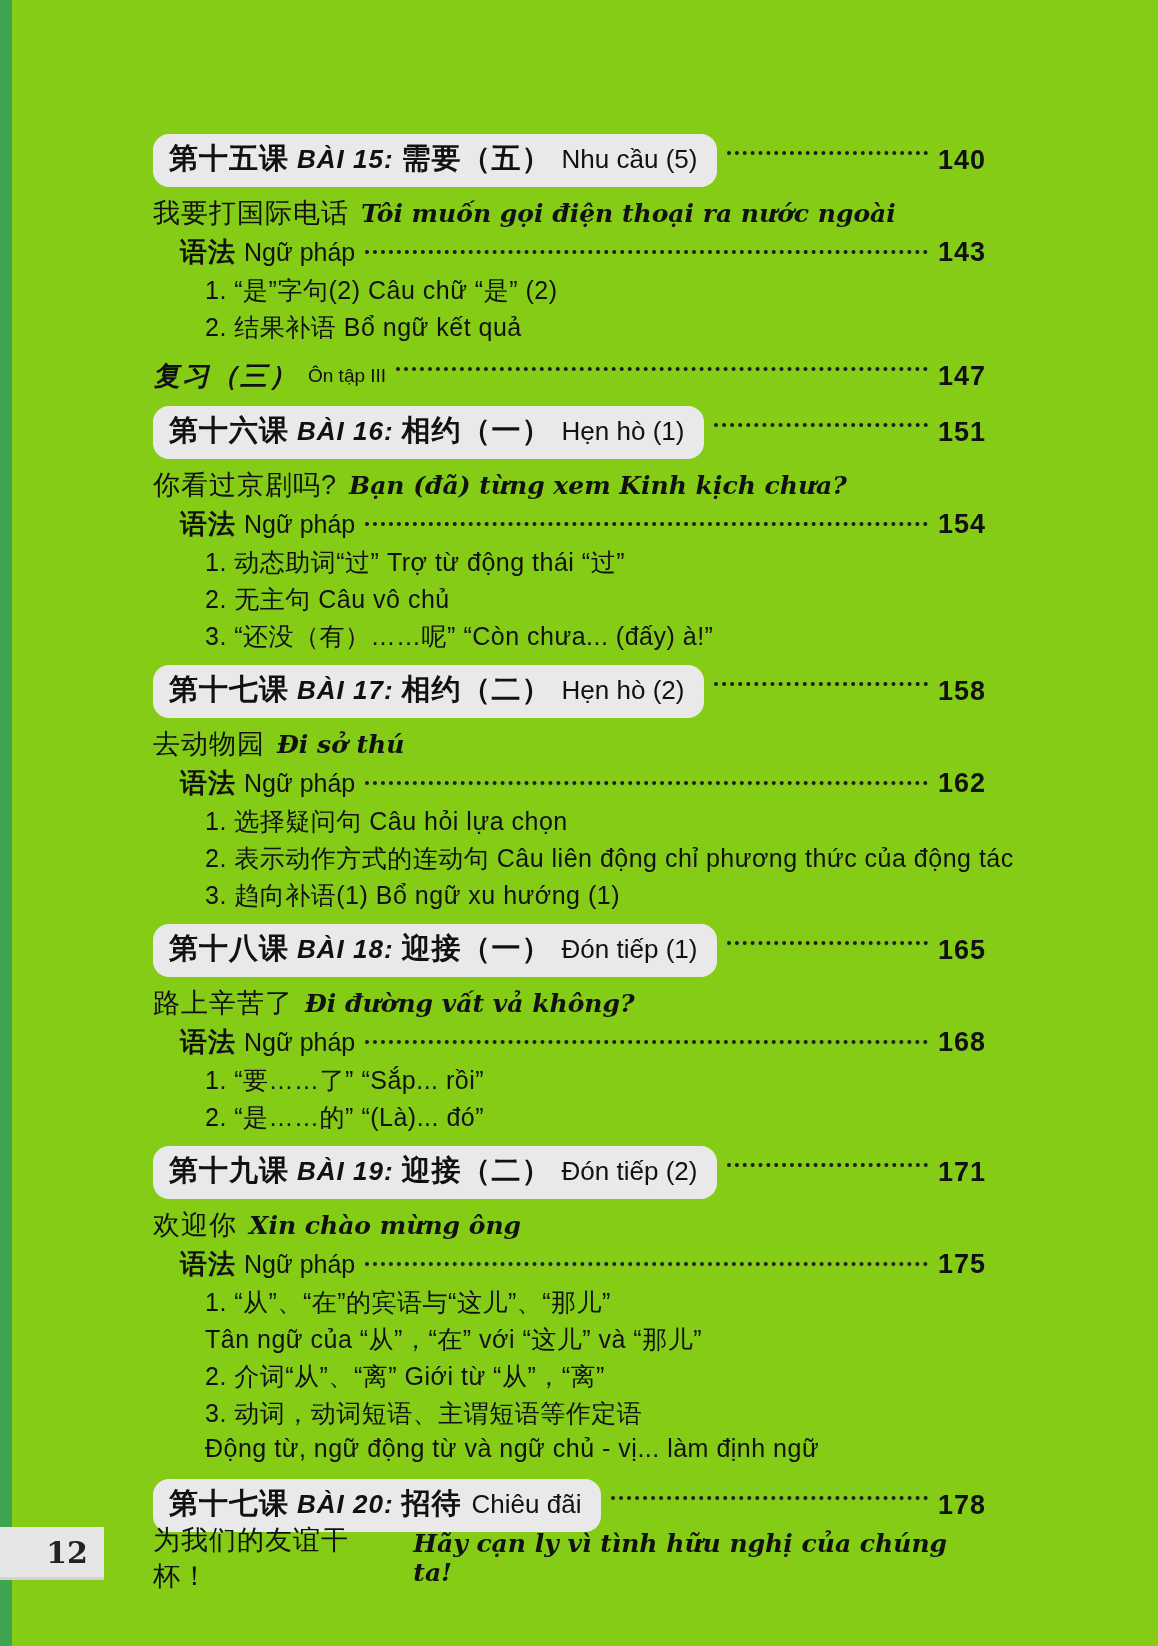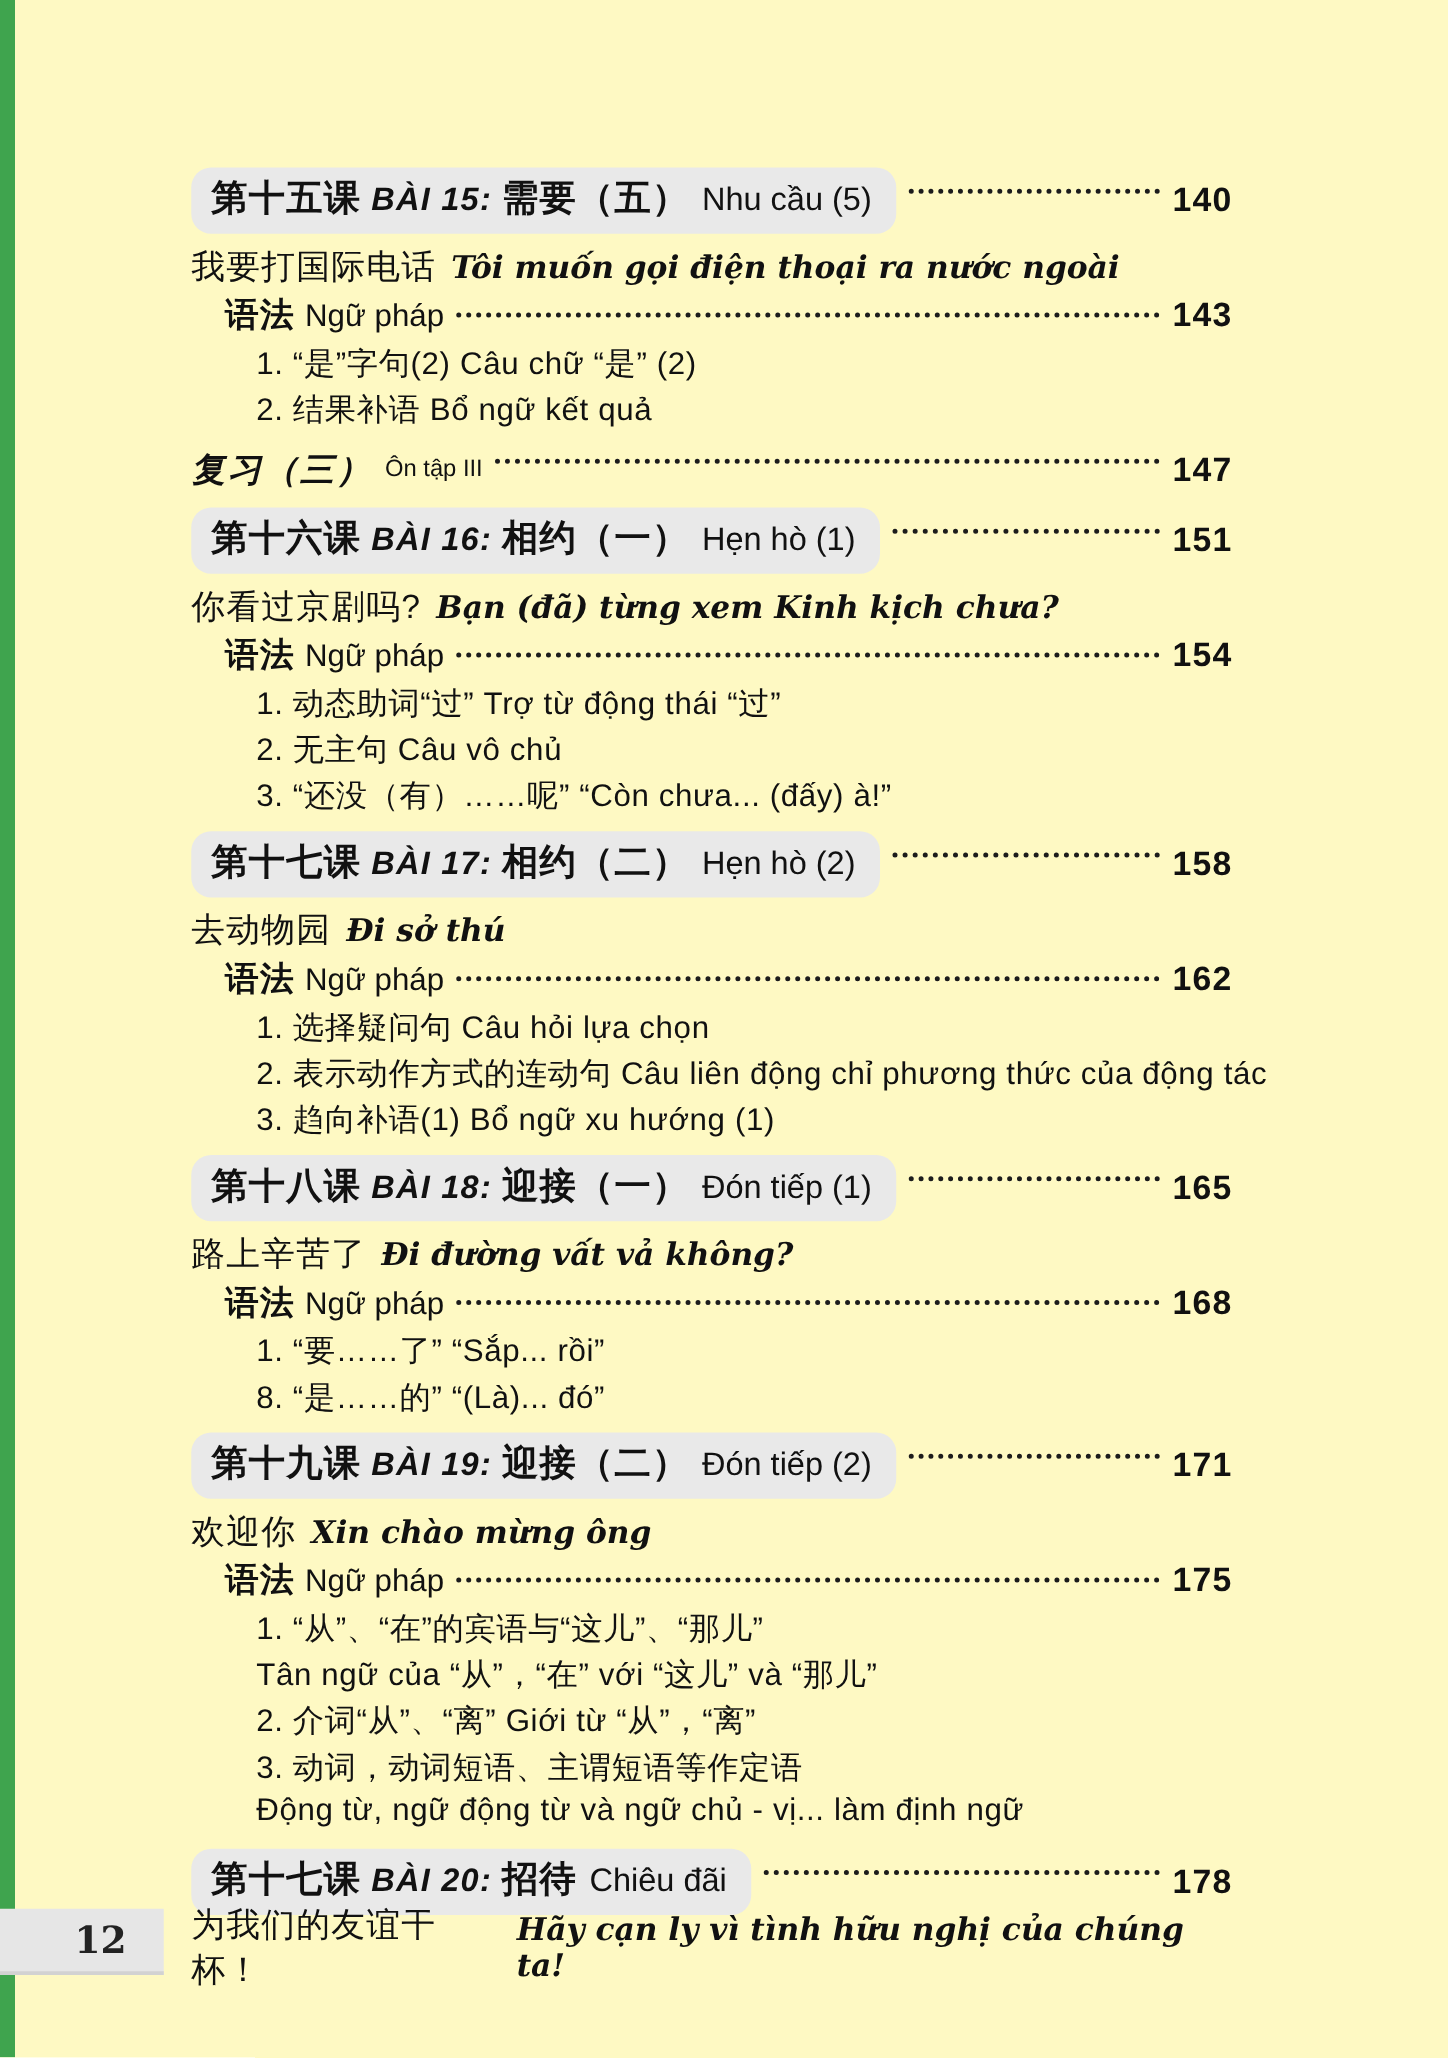"第十五课" .page { background: #fef9c3 -> #84cc16 }
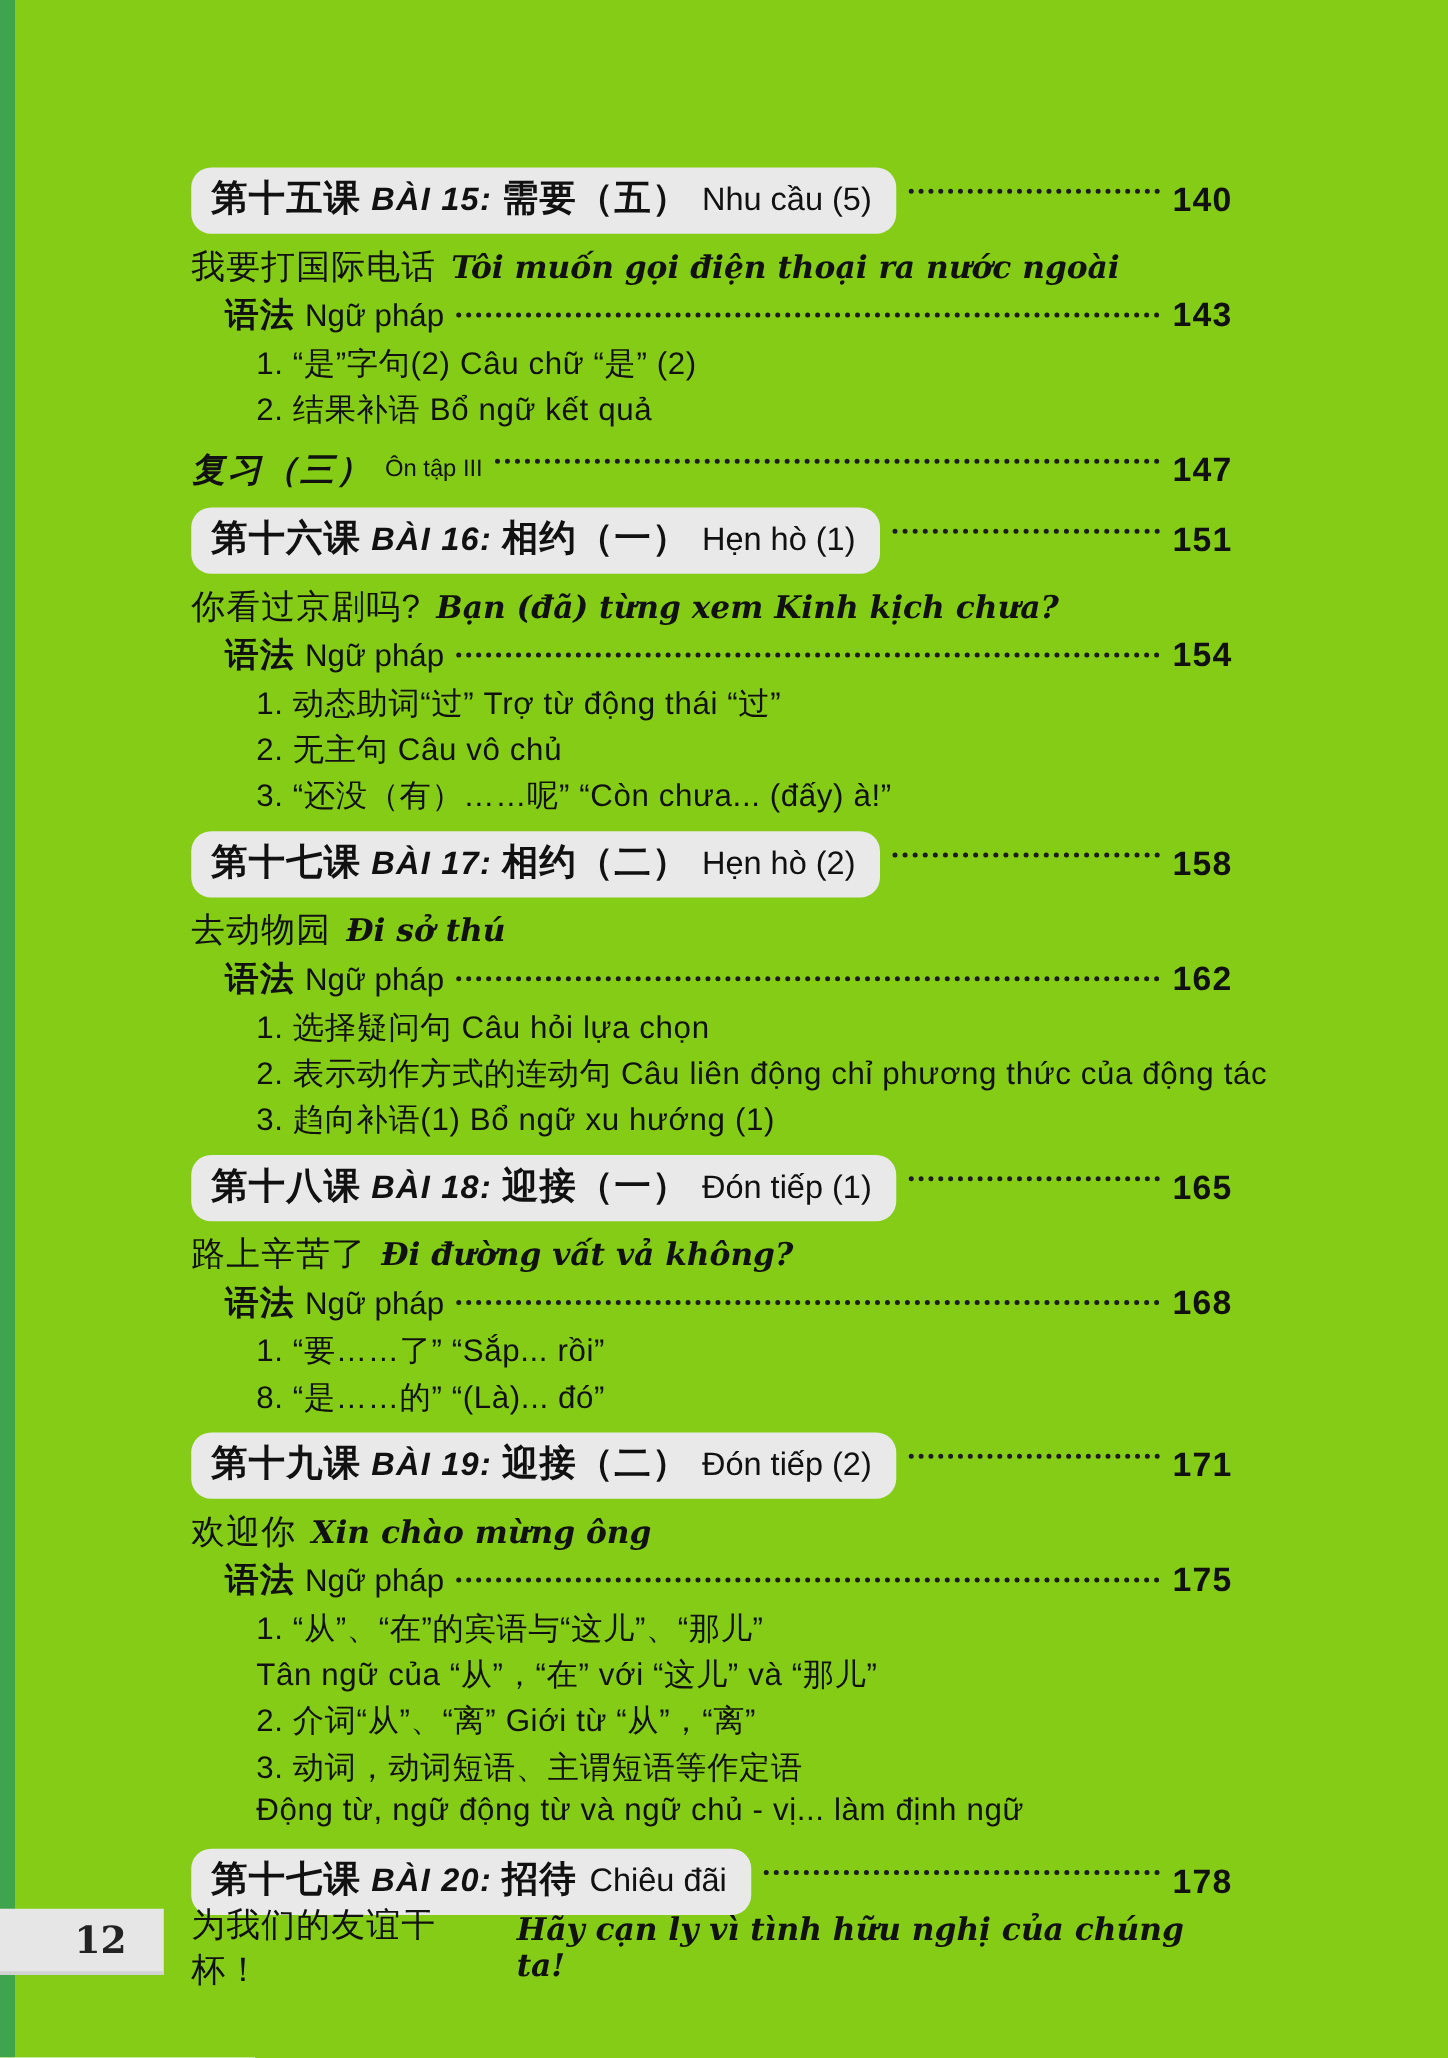"8. “是……的” “(Là)... đó”" span.txt { text: 8 -> 2 }
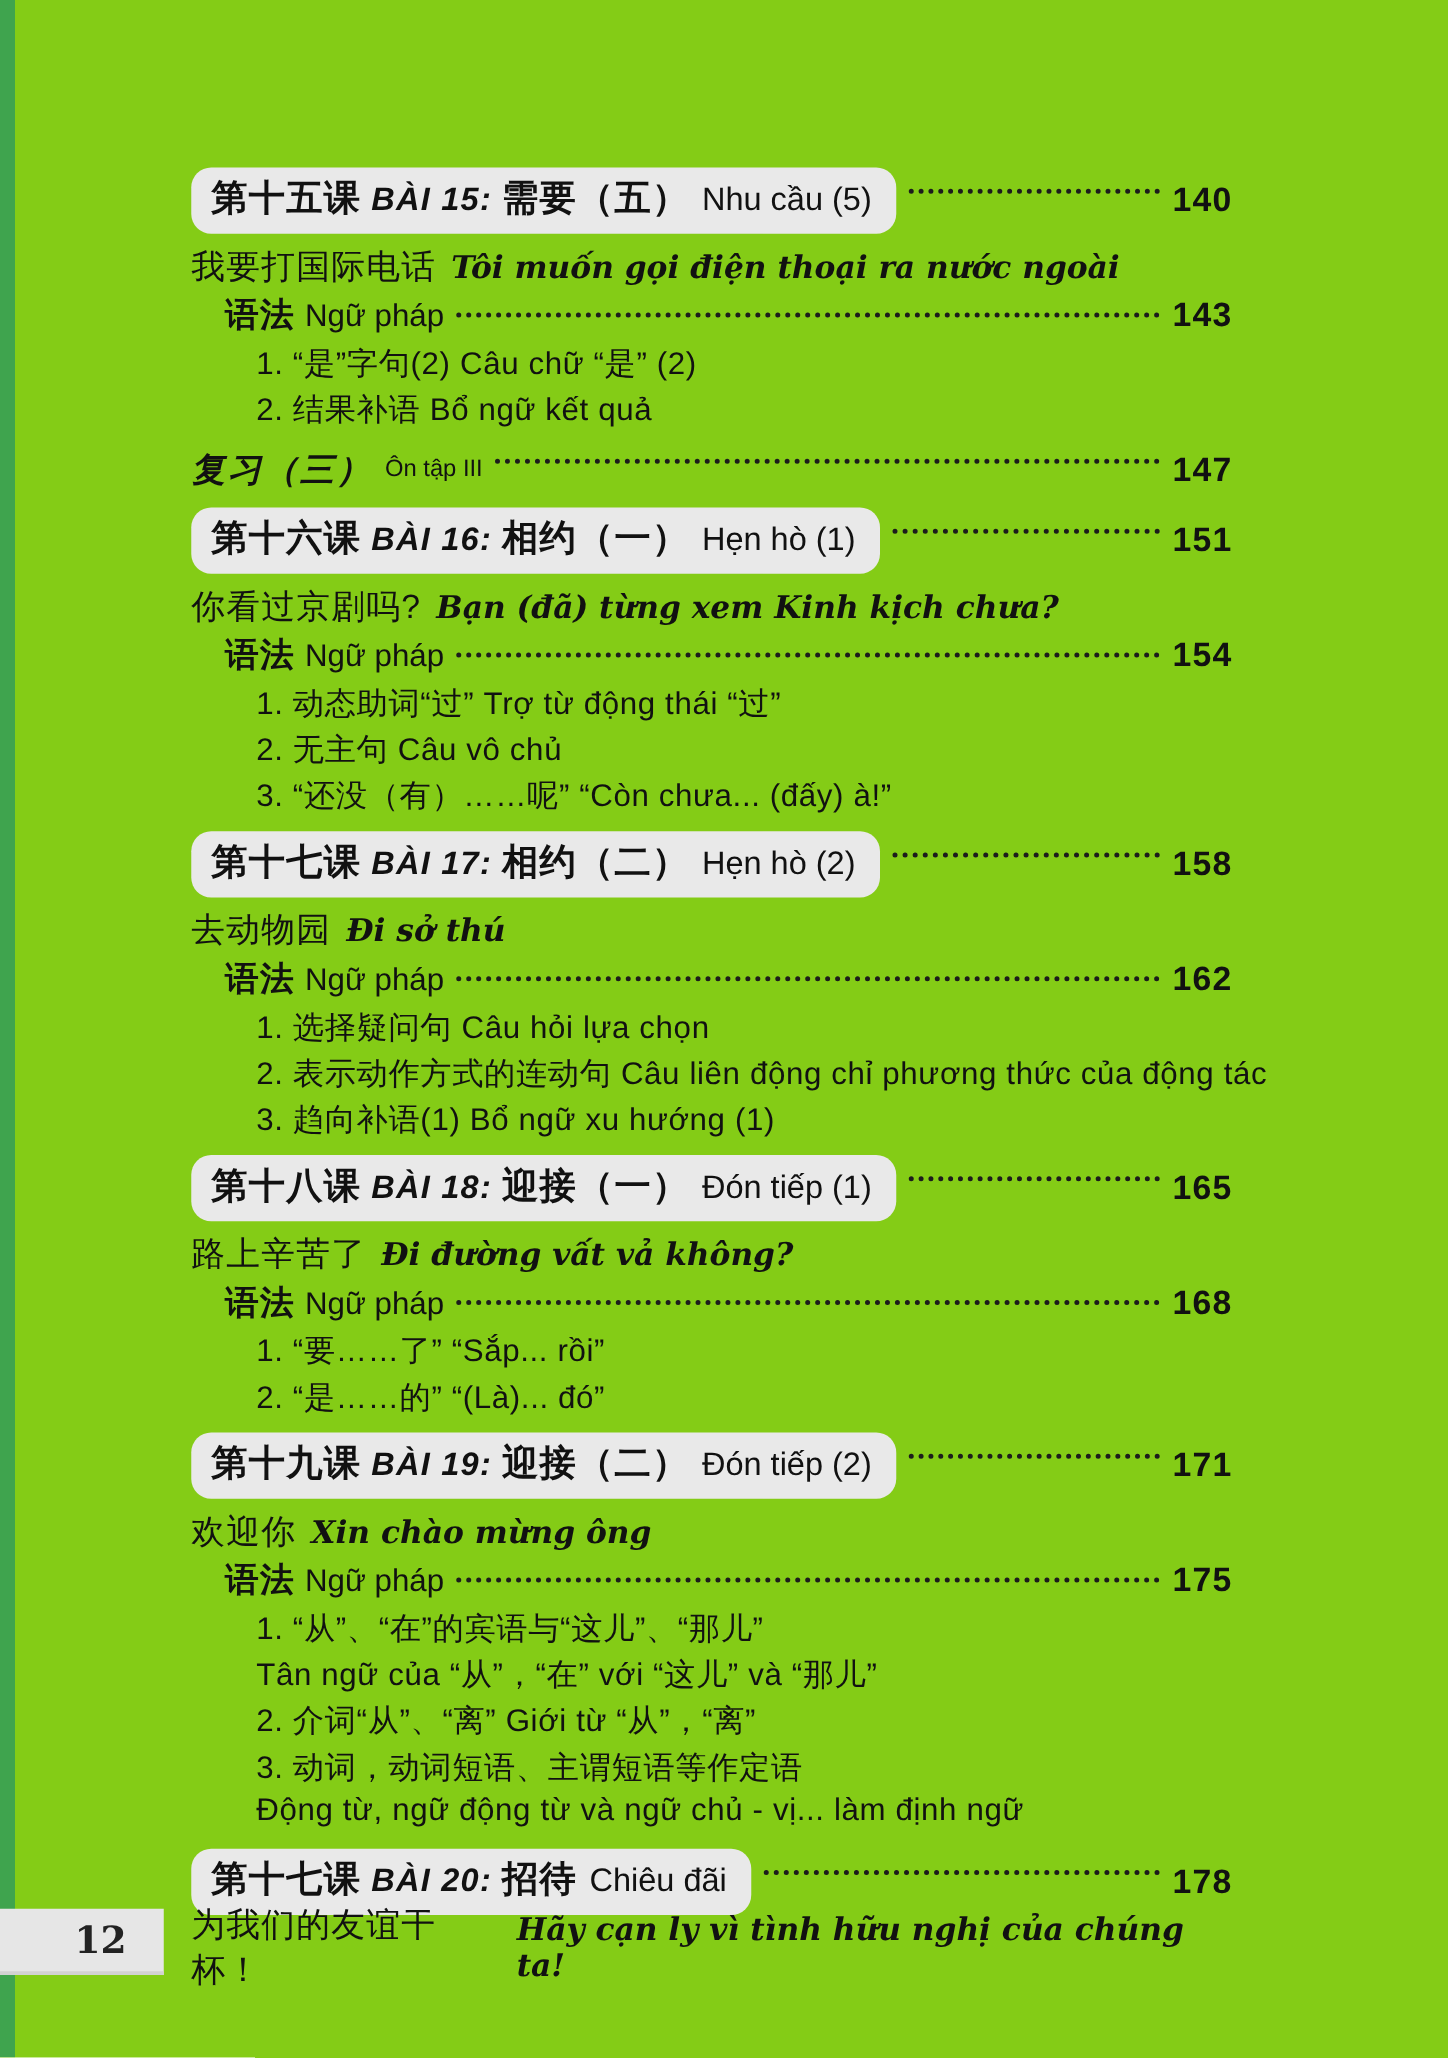"12" .folio { width: 131px -> 104px }
